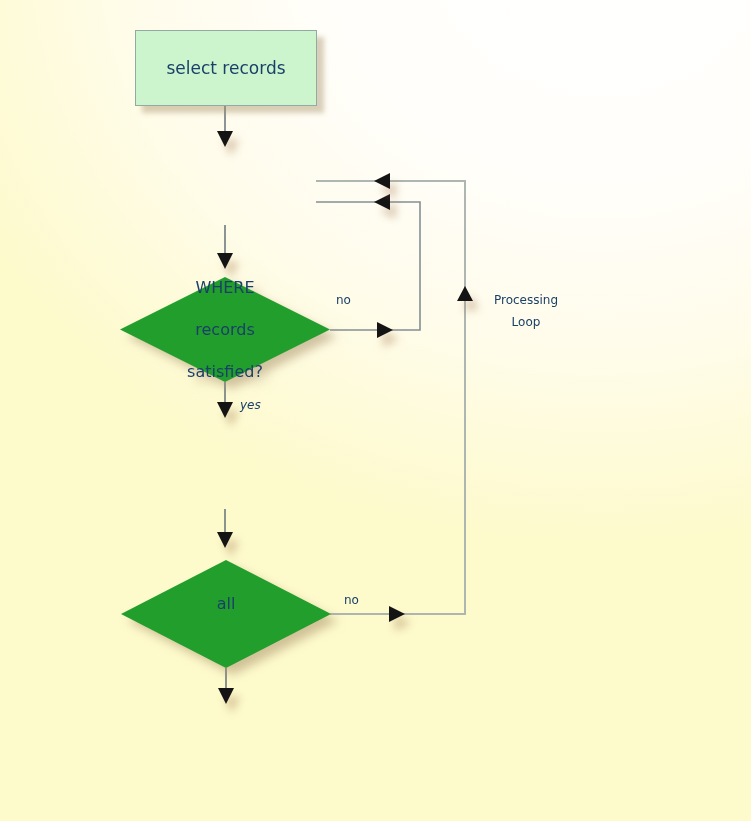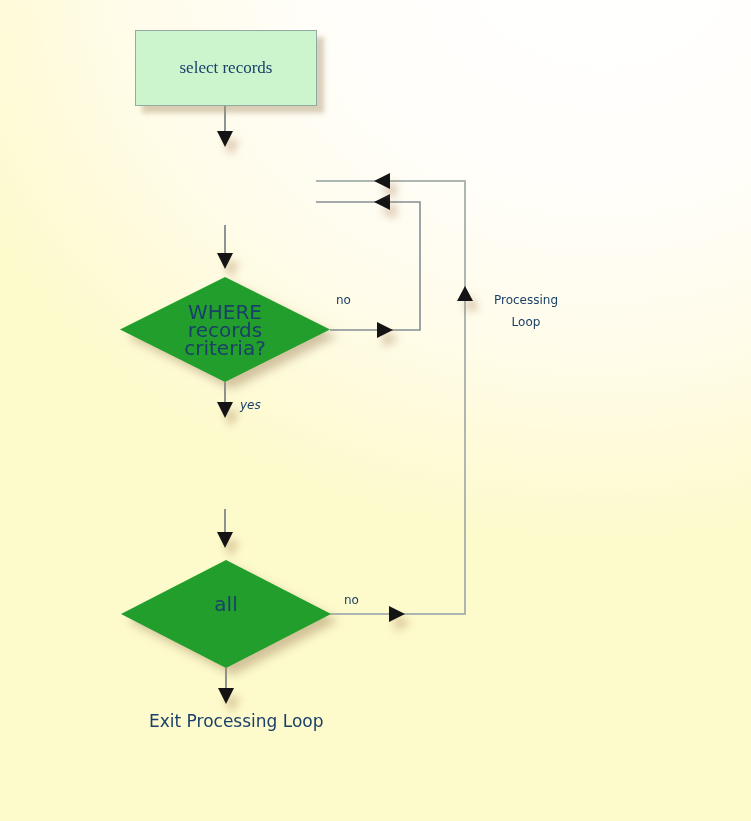"select records" .node-box { font-family: Liberation Serif, serif -> none }
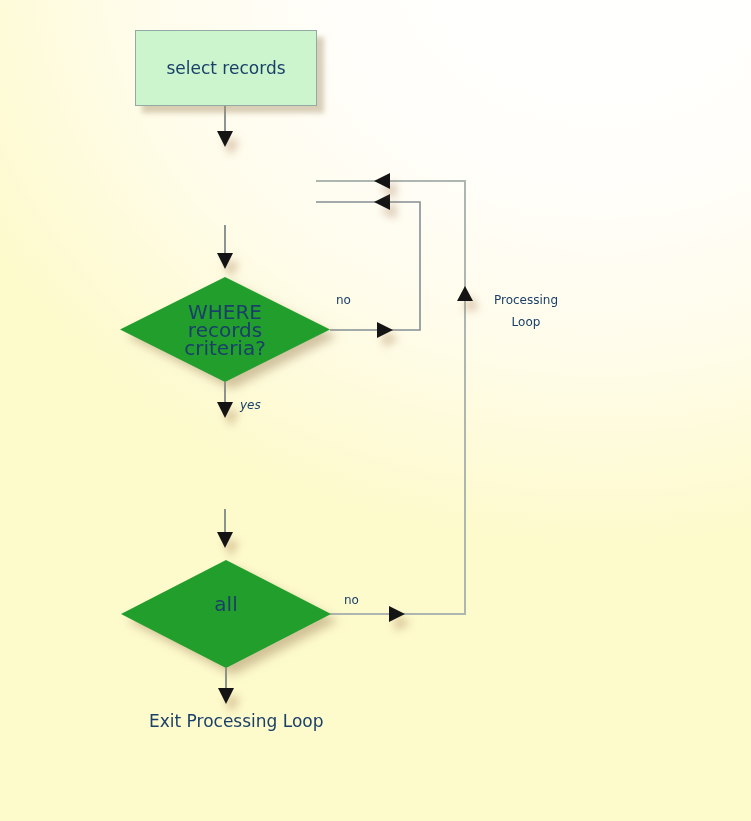"WHERE" .diamond-text { font-size: 20px -> 16px; gap: none -> 24px }
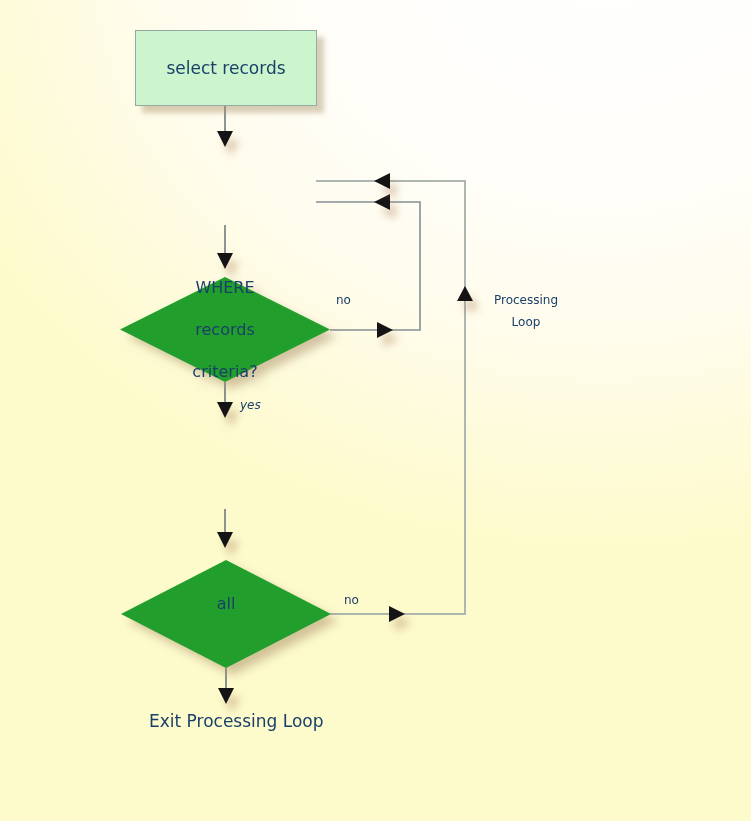"criteria?" span { text: criteria -> satisfied }
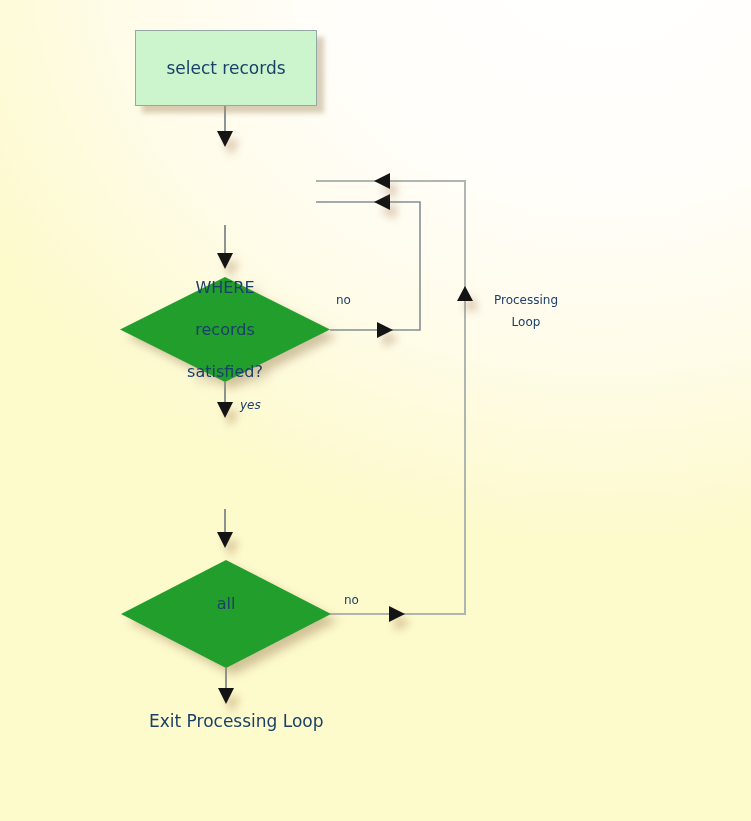"Exit Processing Loop" div.edge-label { html: <div>Exit Processing Loop</div> -> none }
